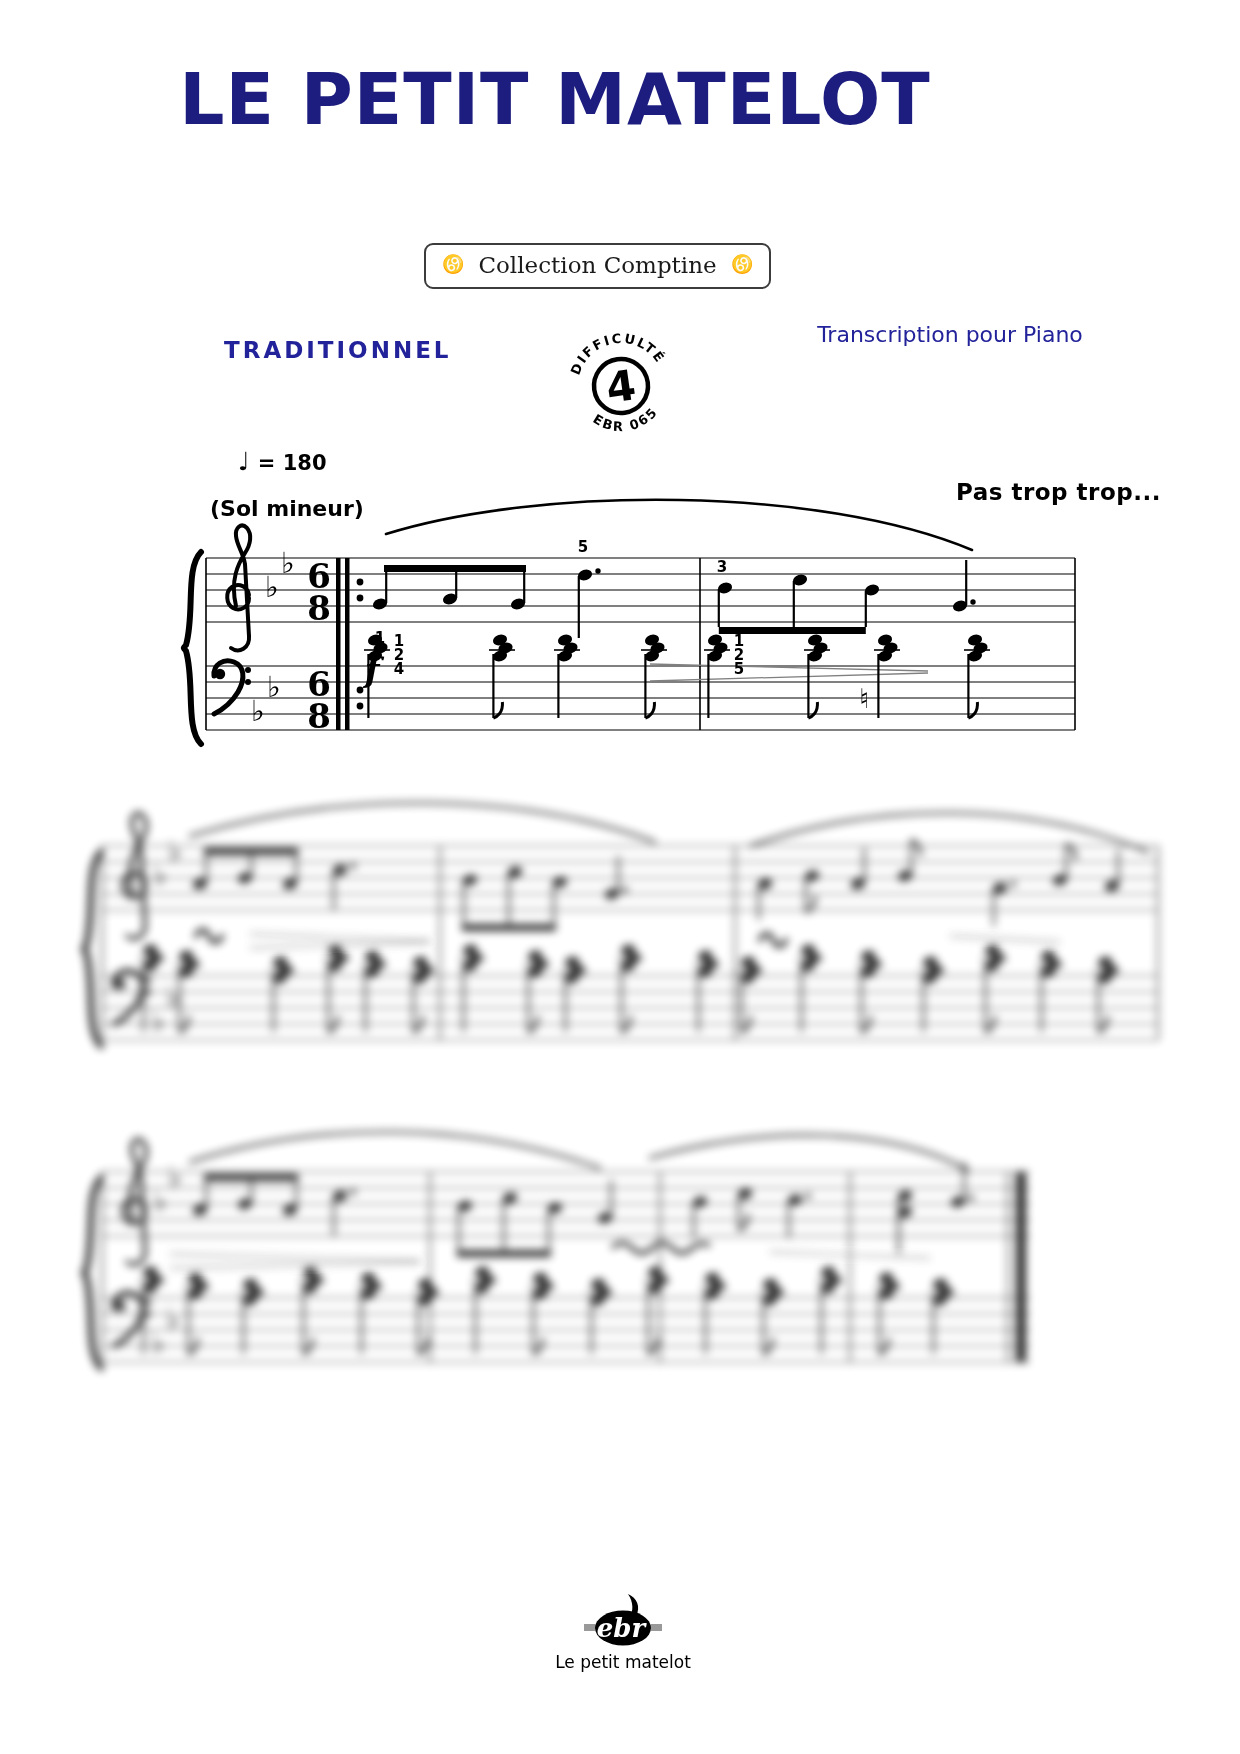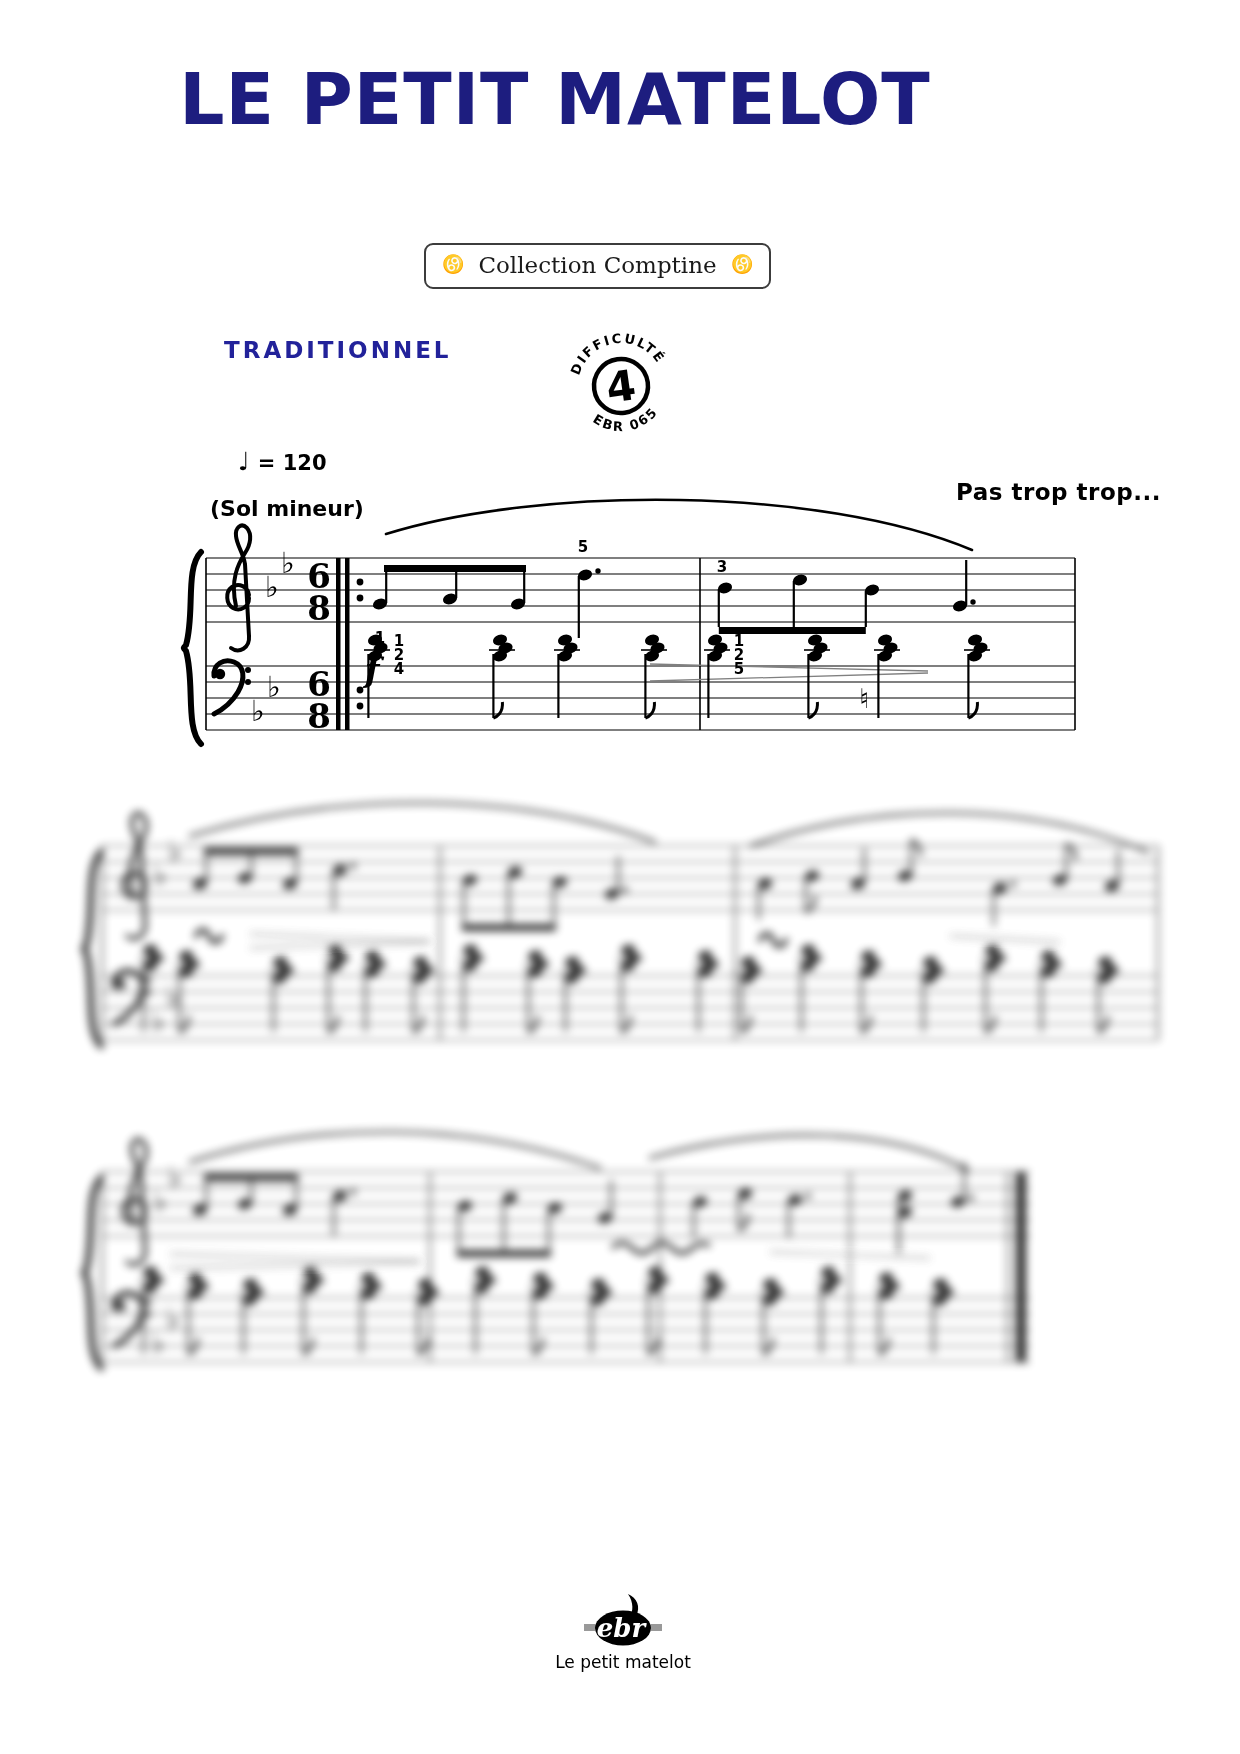"Transcription pour Piano" div { html: none -> <div>Transcription pour Piano</div> }
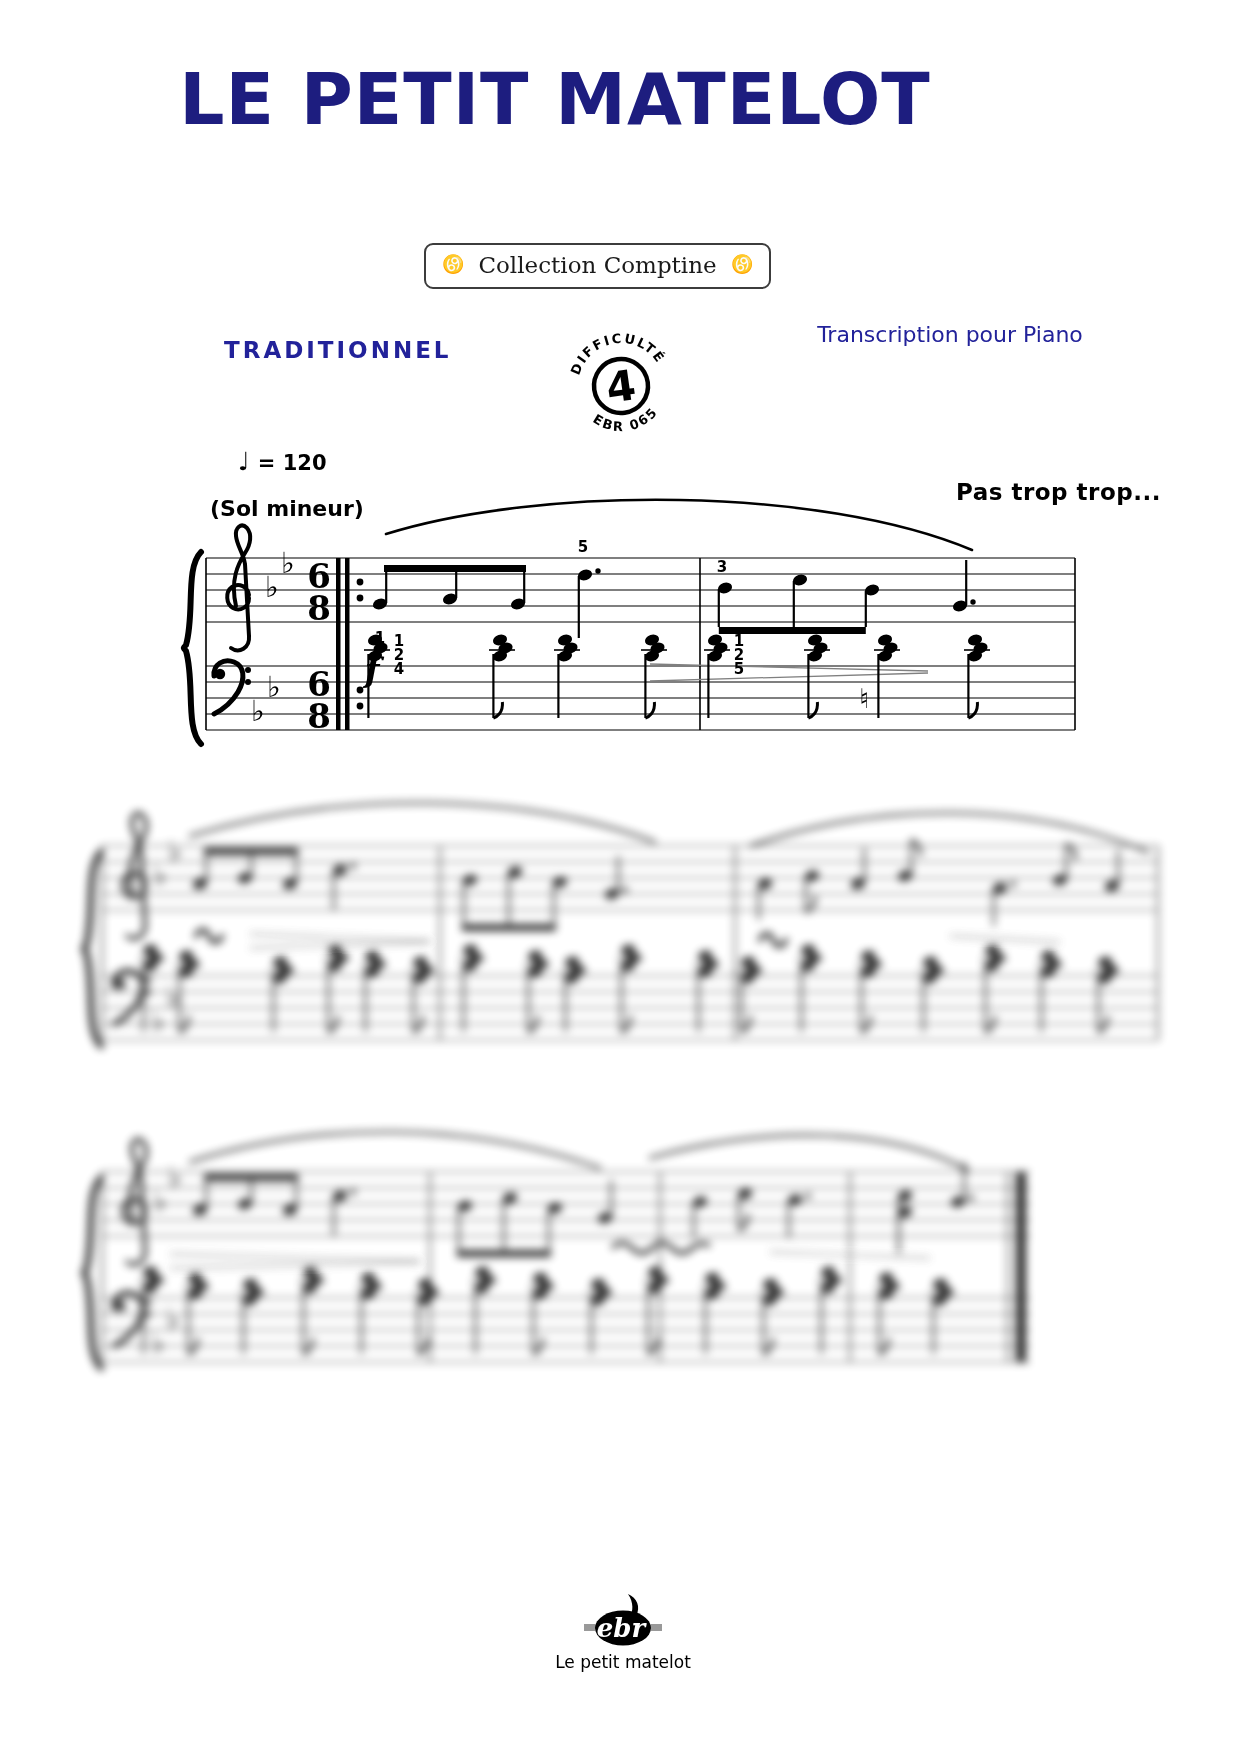"= 120" span { text: 120 -> 180 }
